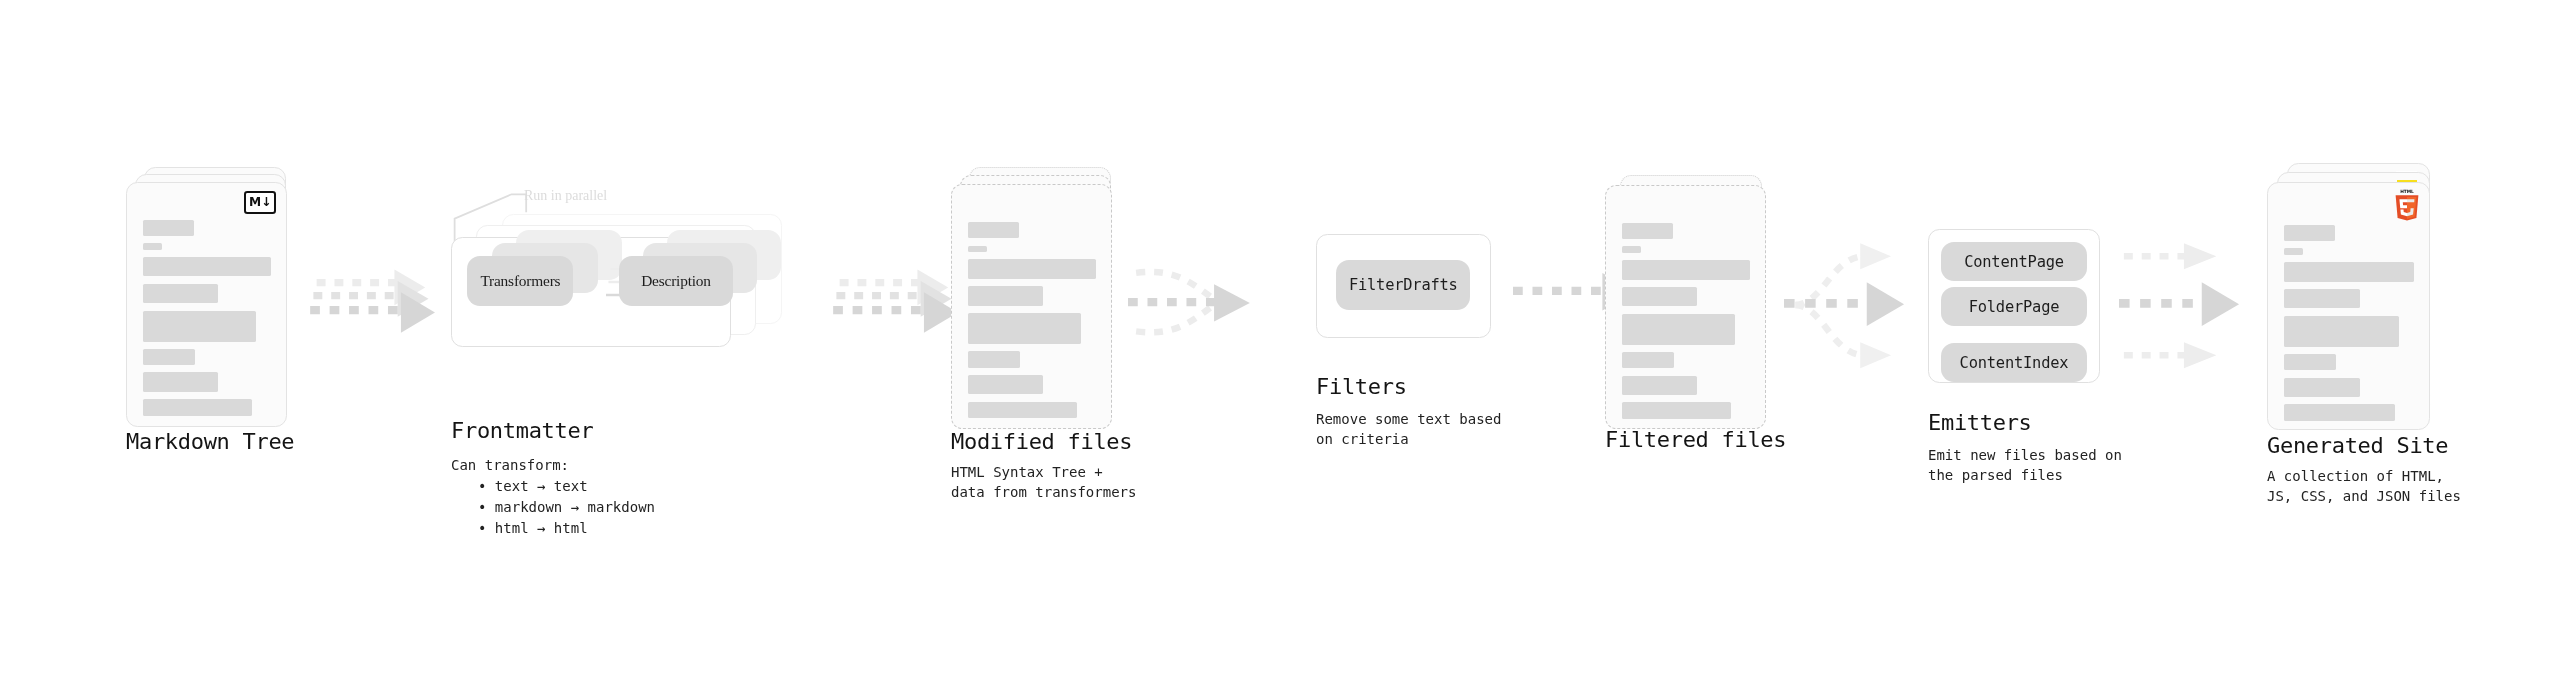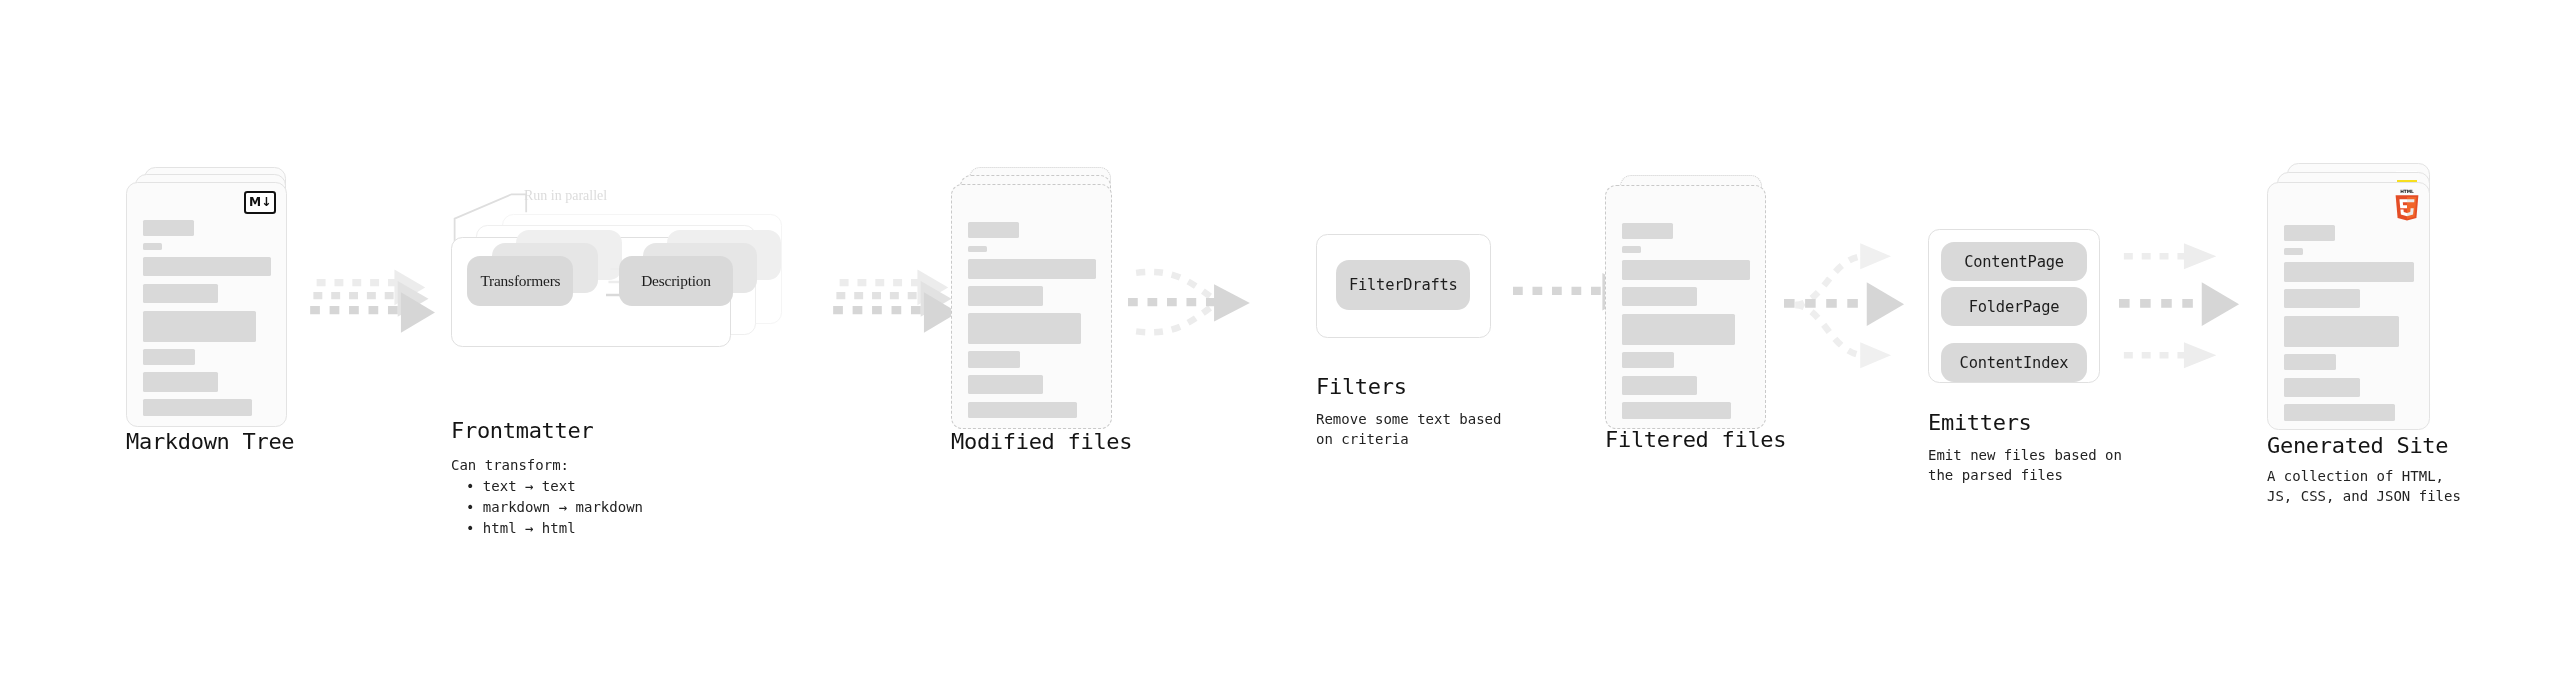"HTML Syntax Tree +" div.sub { html: none -> <div>HTML Syntax Tree + data from transformers</div> }
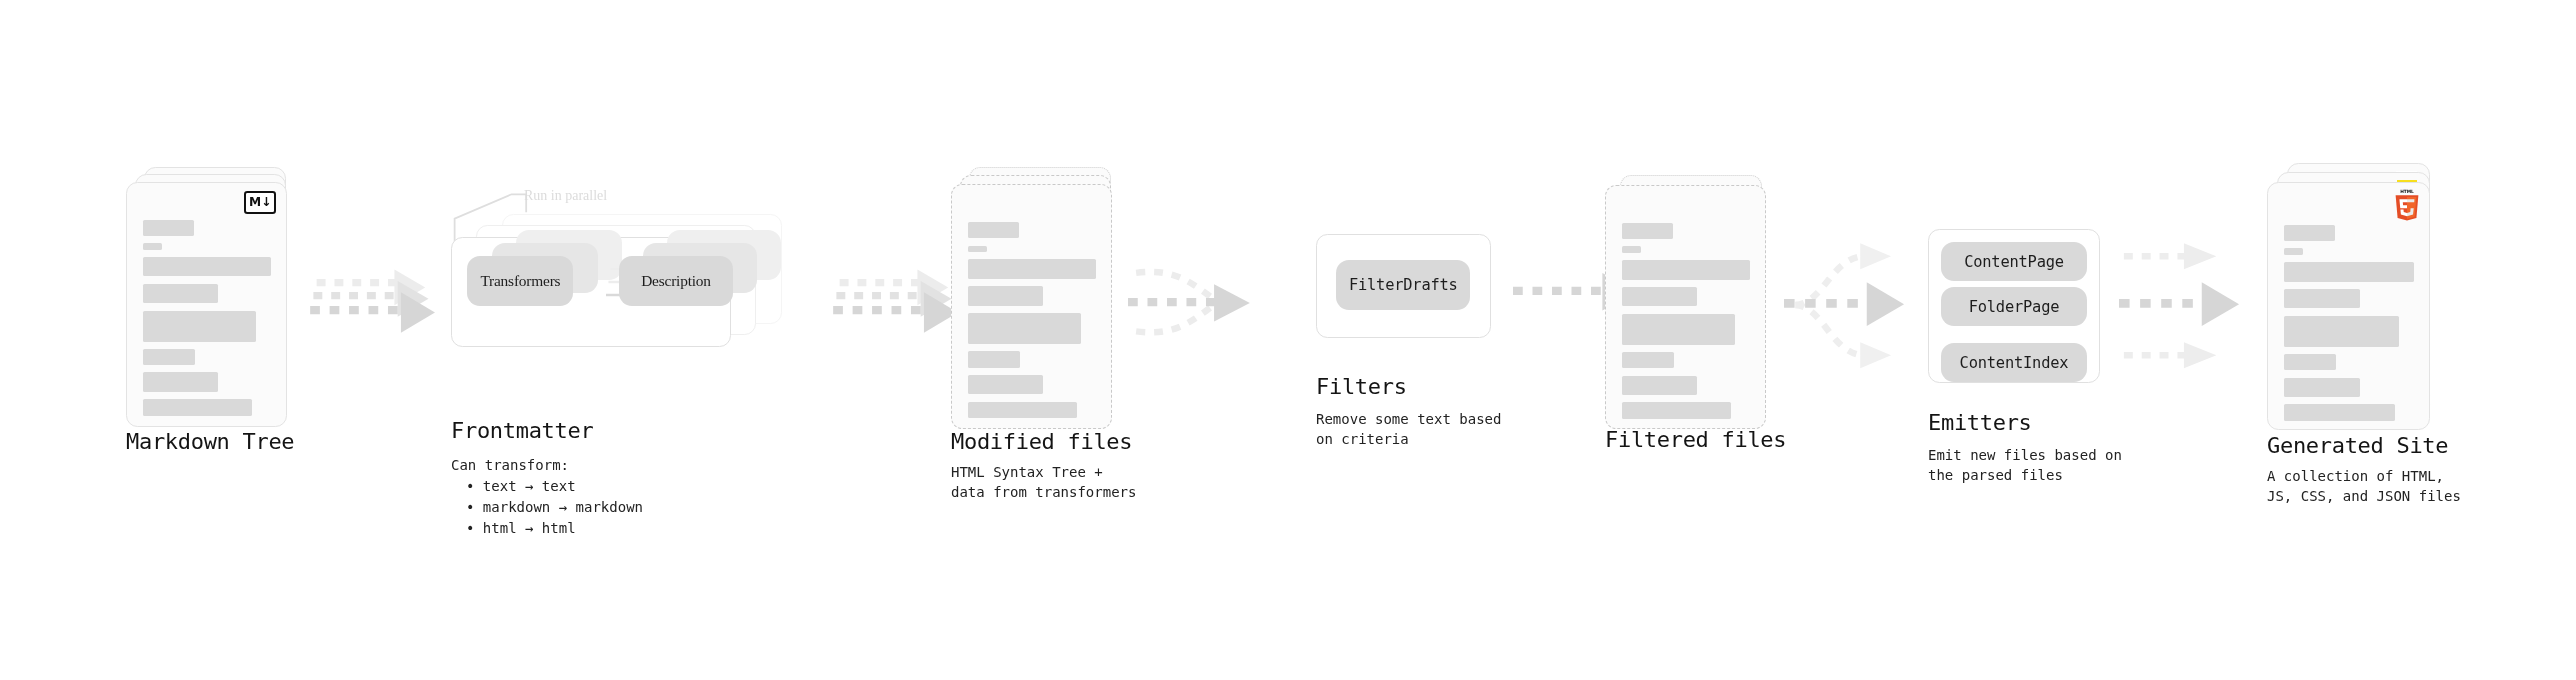"• text → text" .sublist .li { margin-left: 15px -> 27px }
